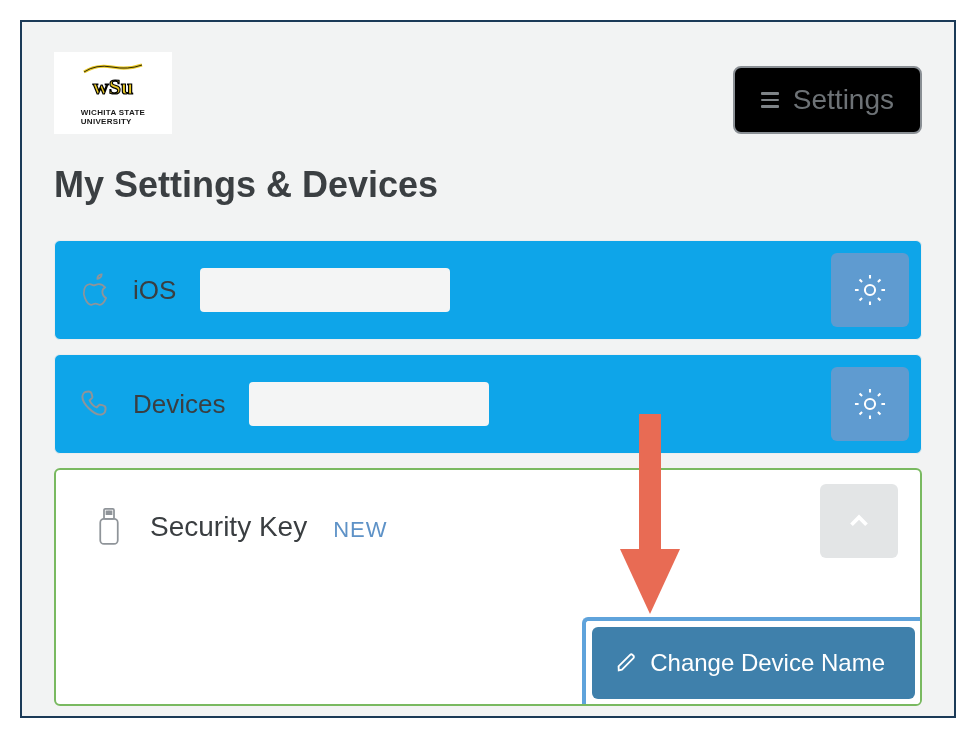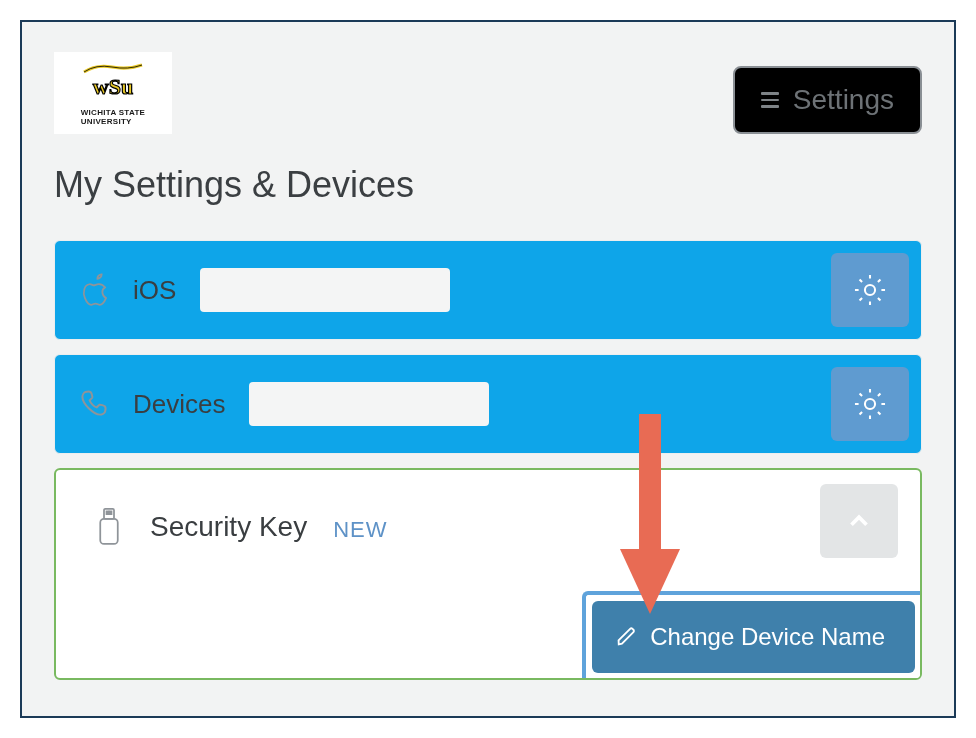"My Settings & Devices" .page-title { font-weight: 400 -> 700 }
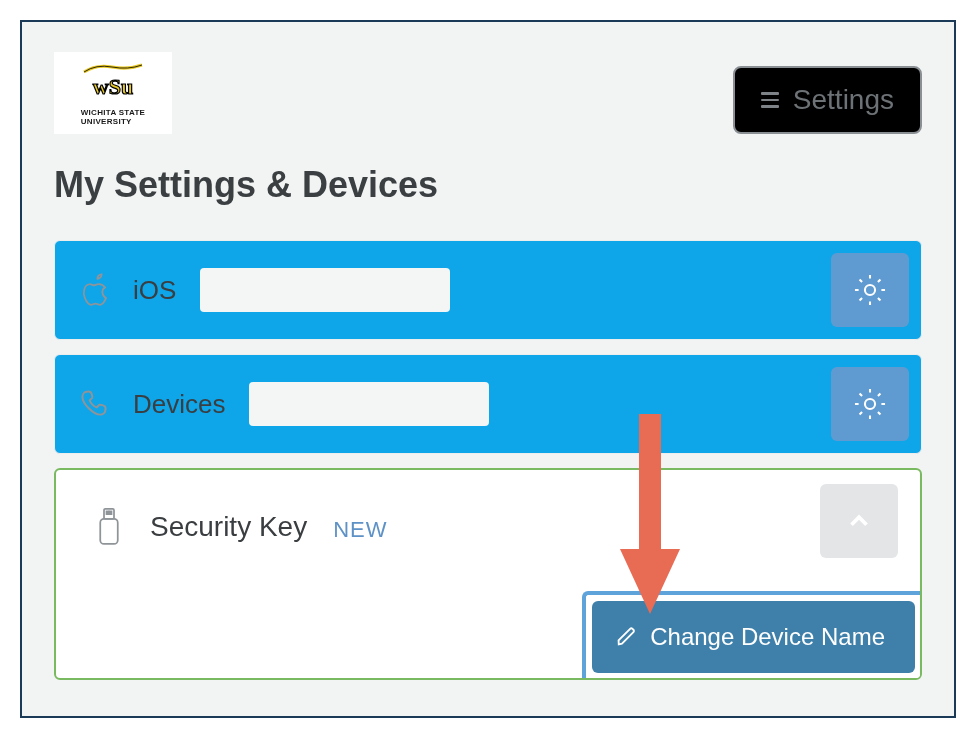"Security Key" .expanded-card { height: 212px -> 238px }
